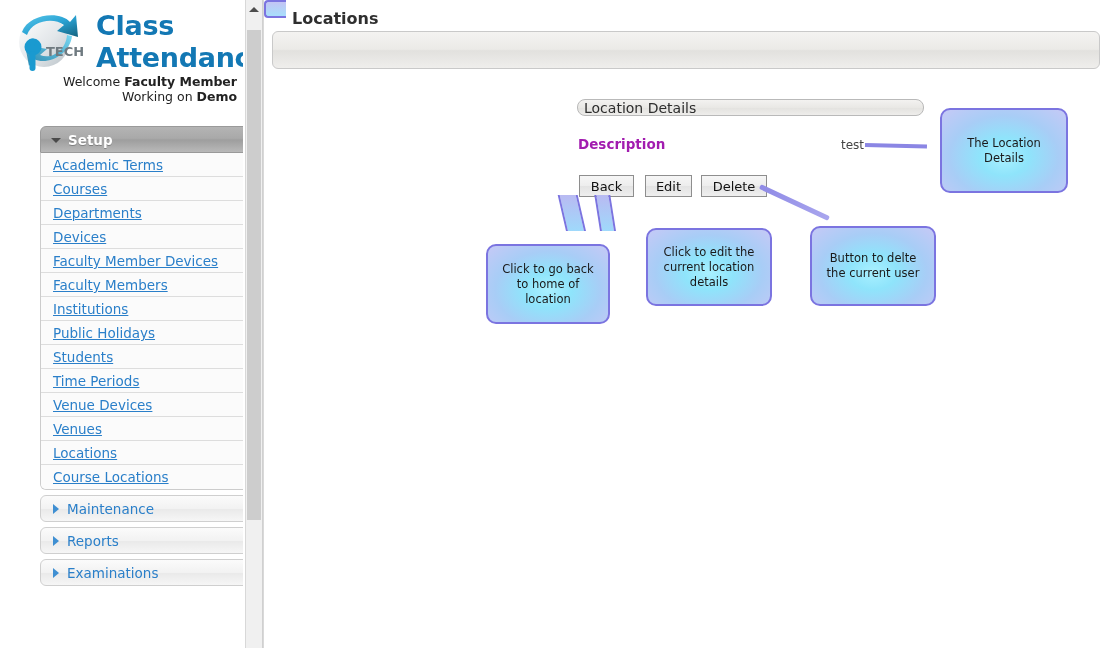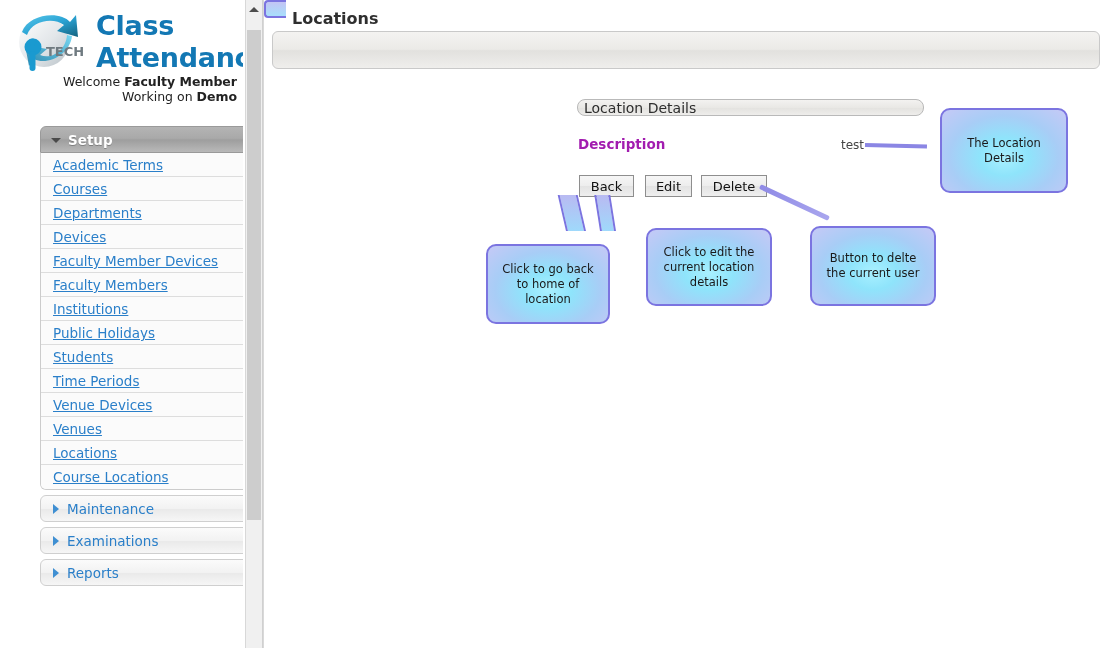"Examinations" div.acc-collapsed { order: before "Reports" -> after "Reports" }
